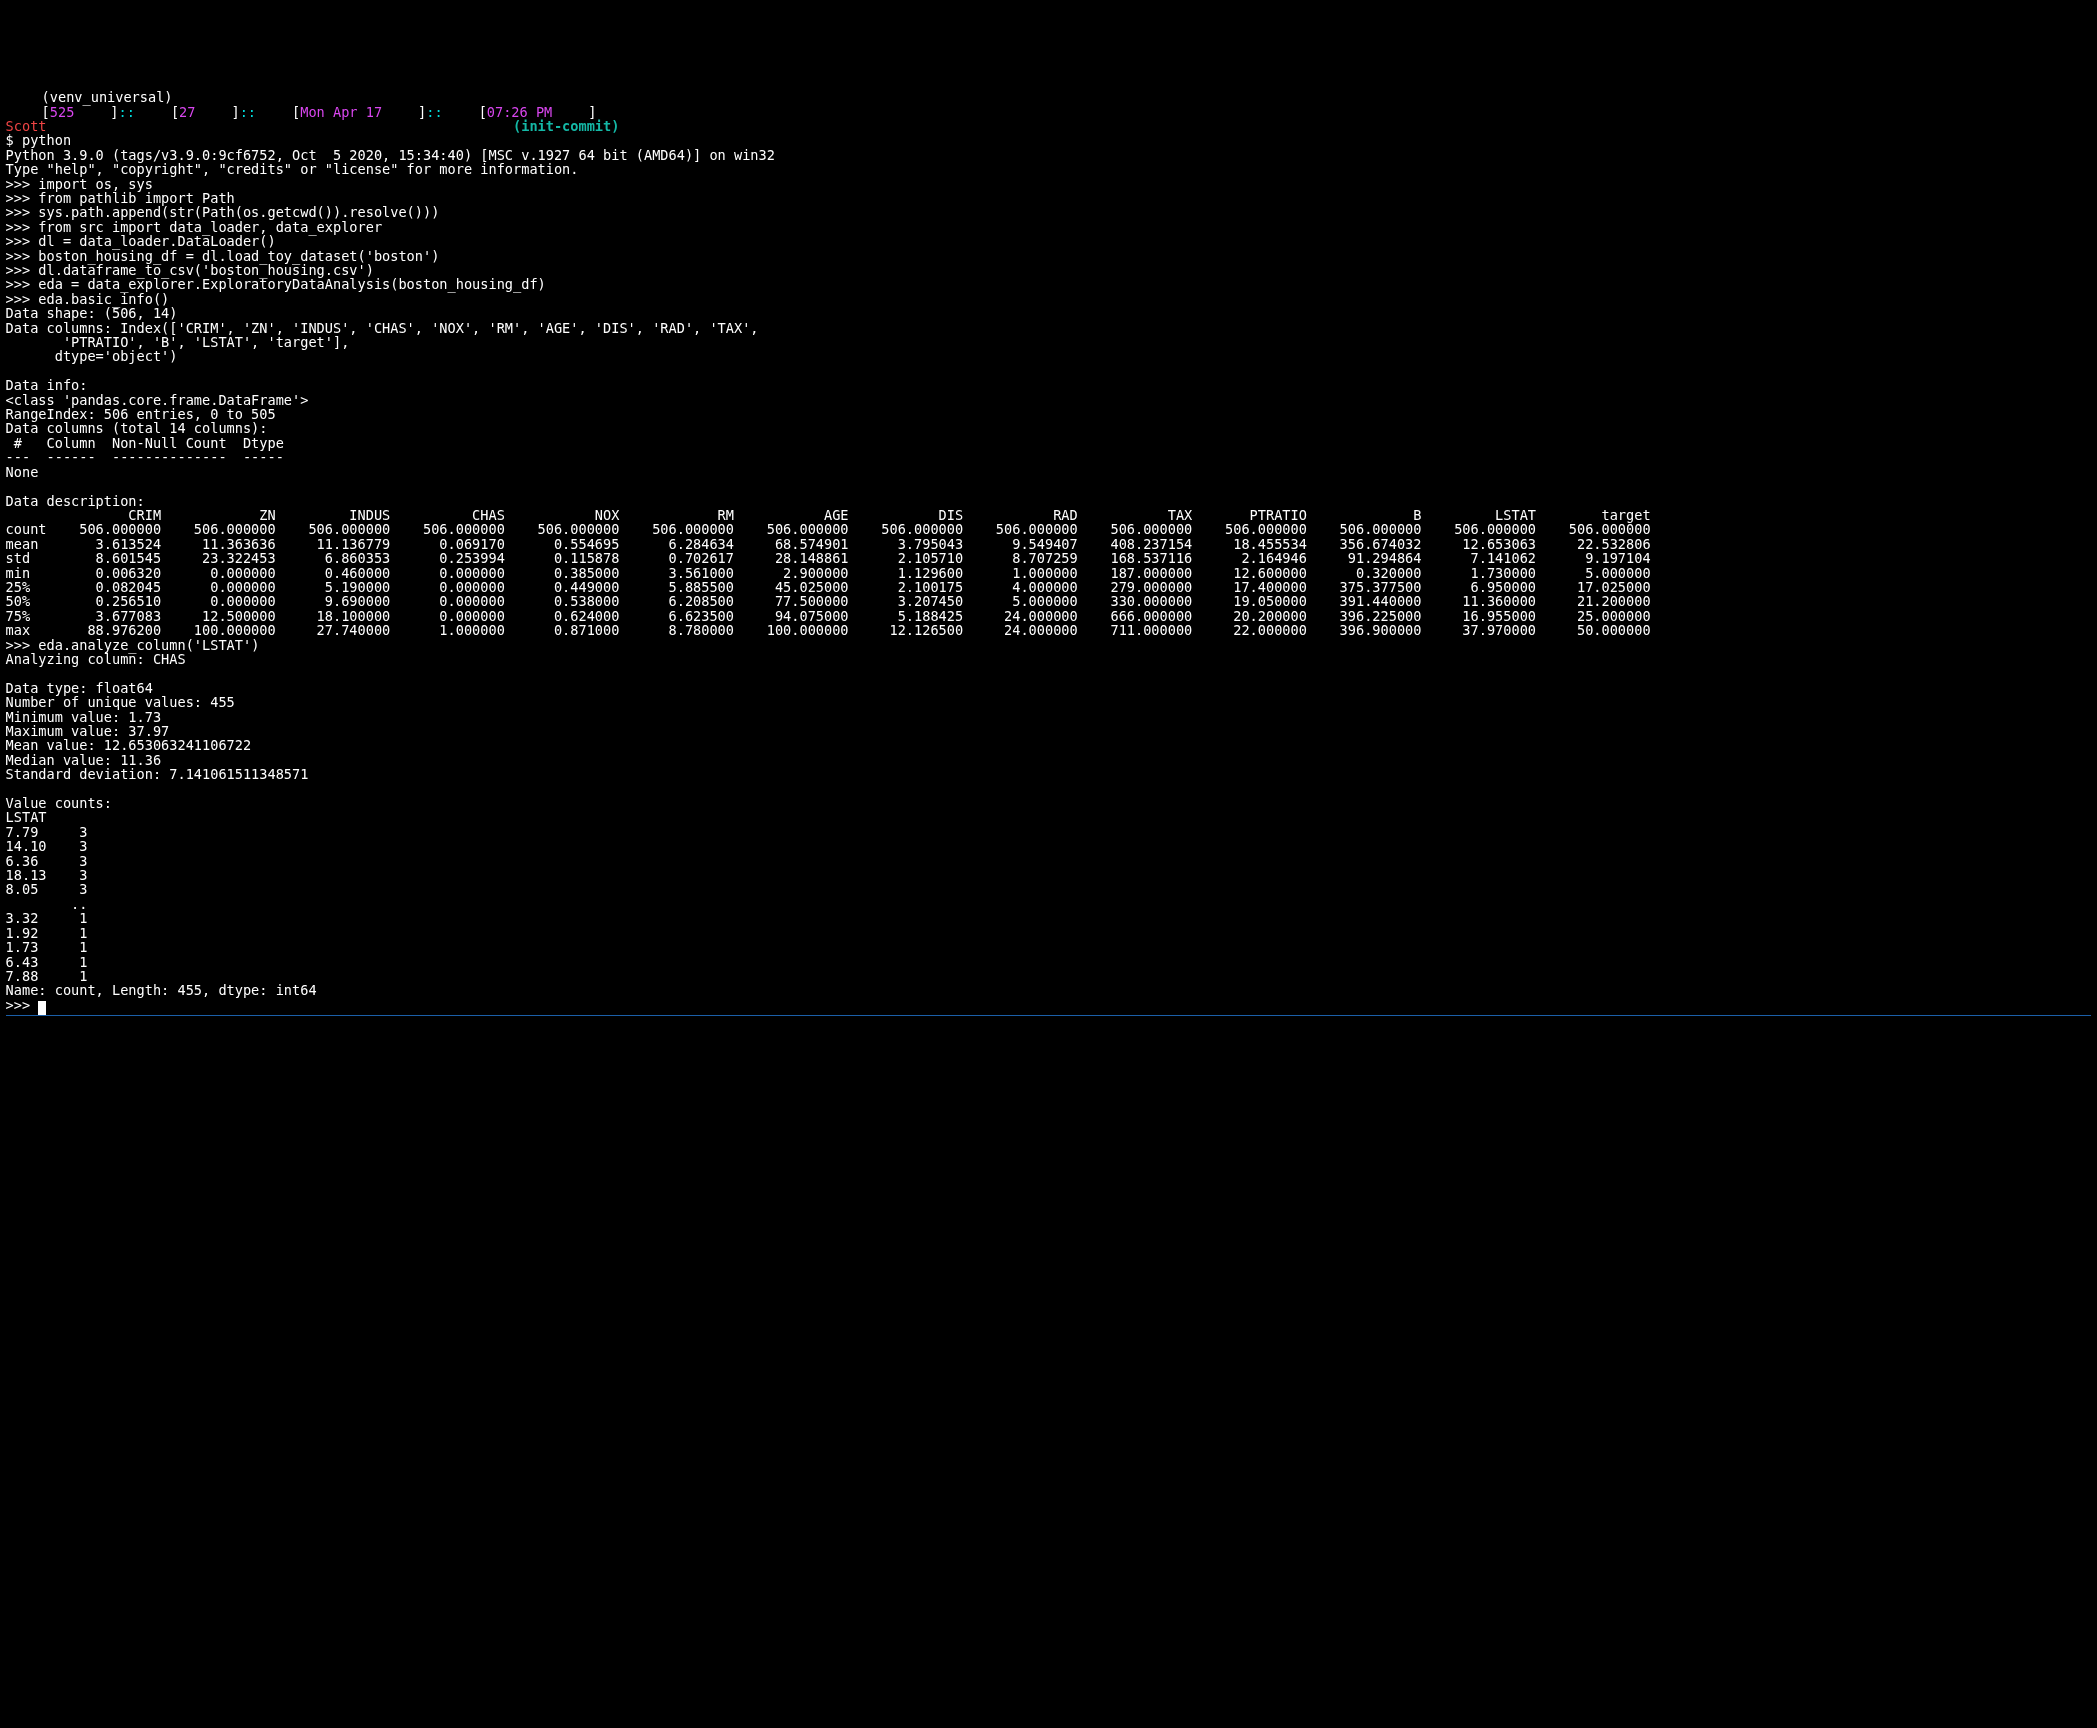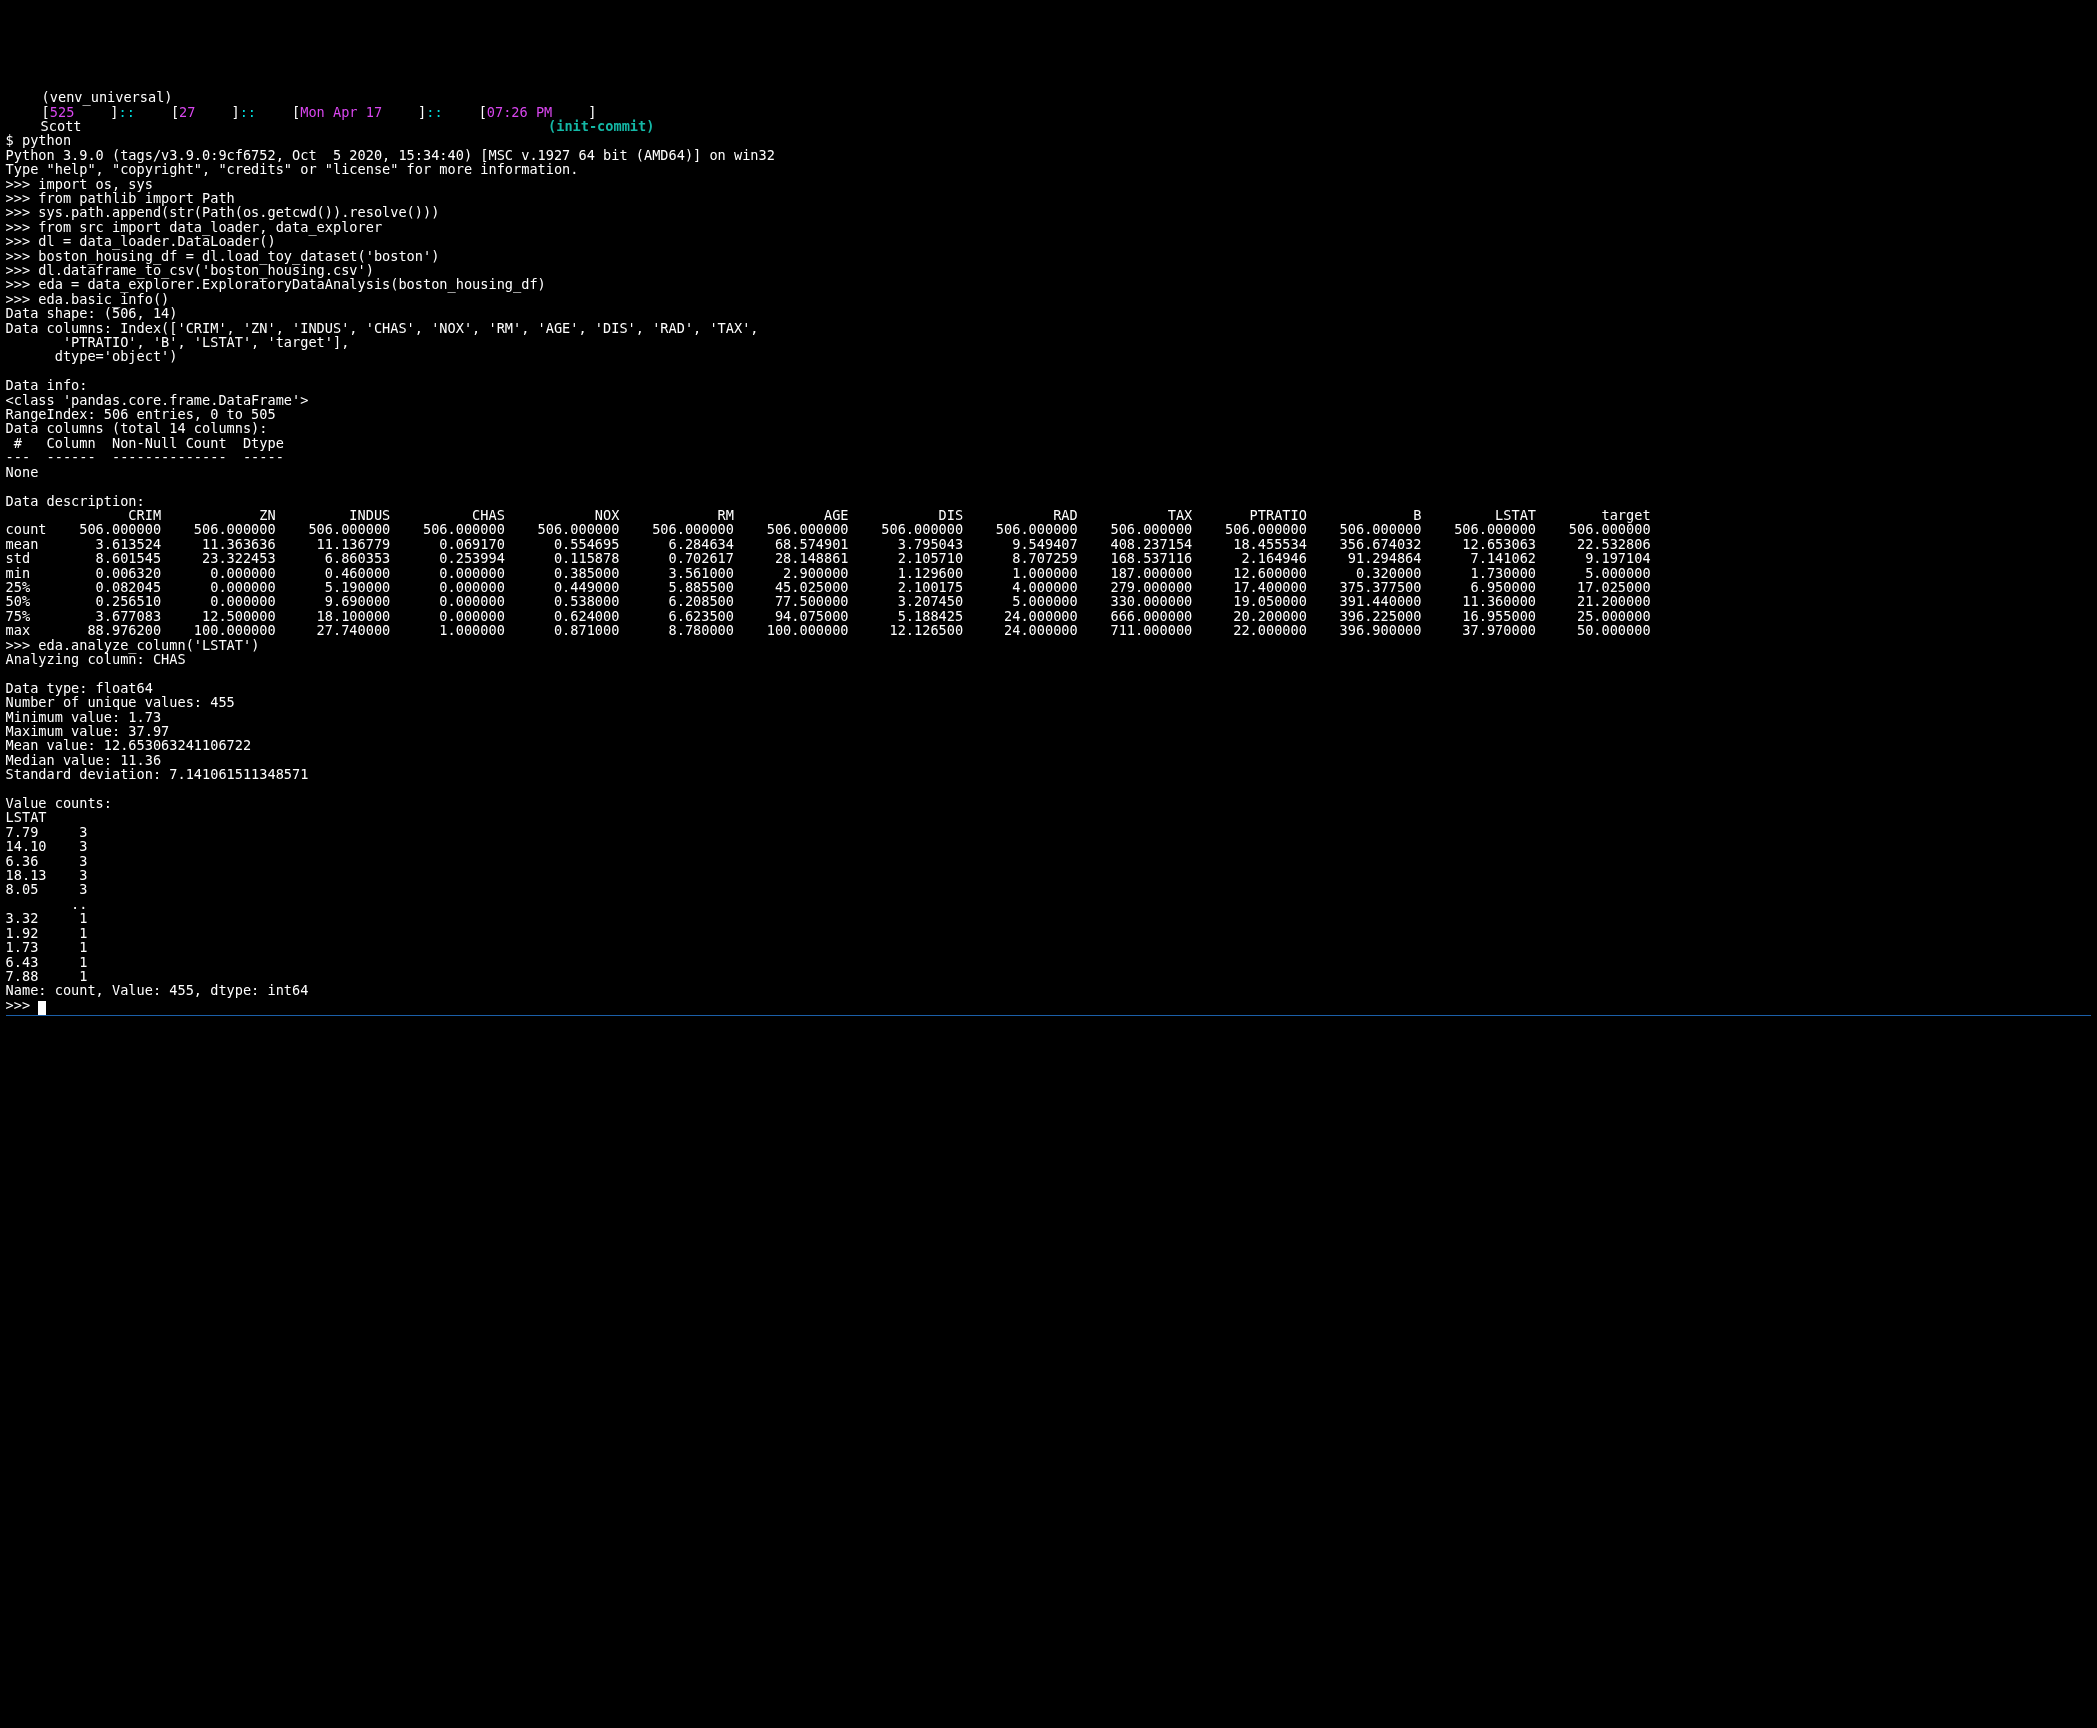"Scott" .c-green { color: #ffffff -> #ef4444; margin-left: 35px -> none }
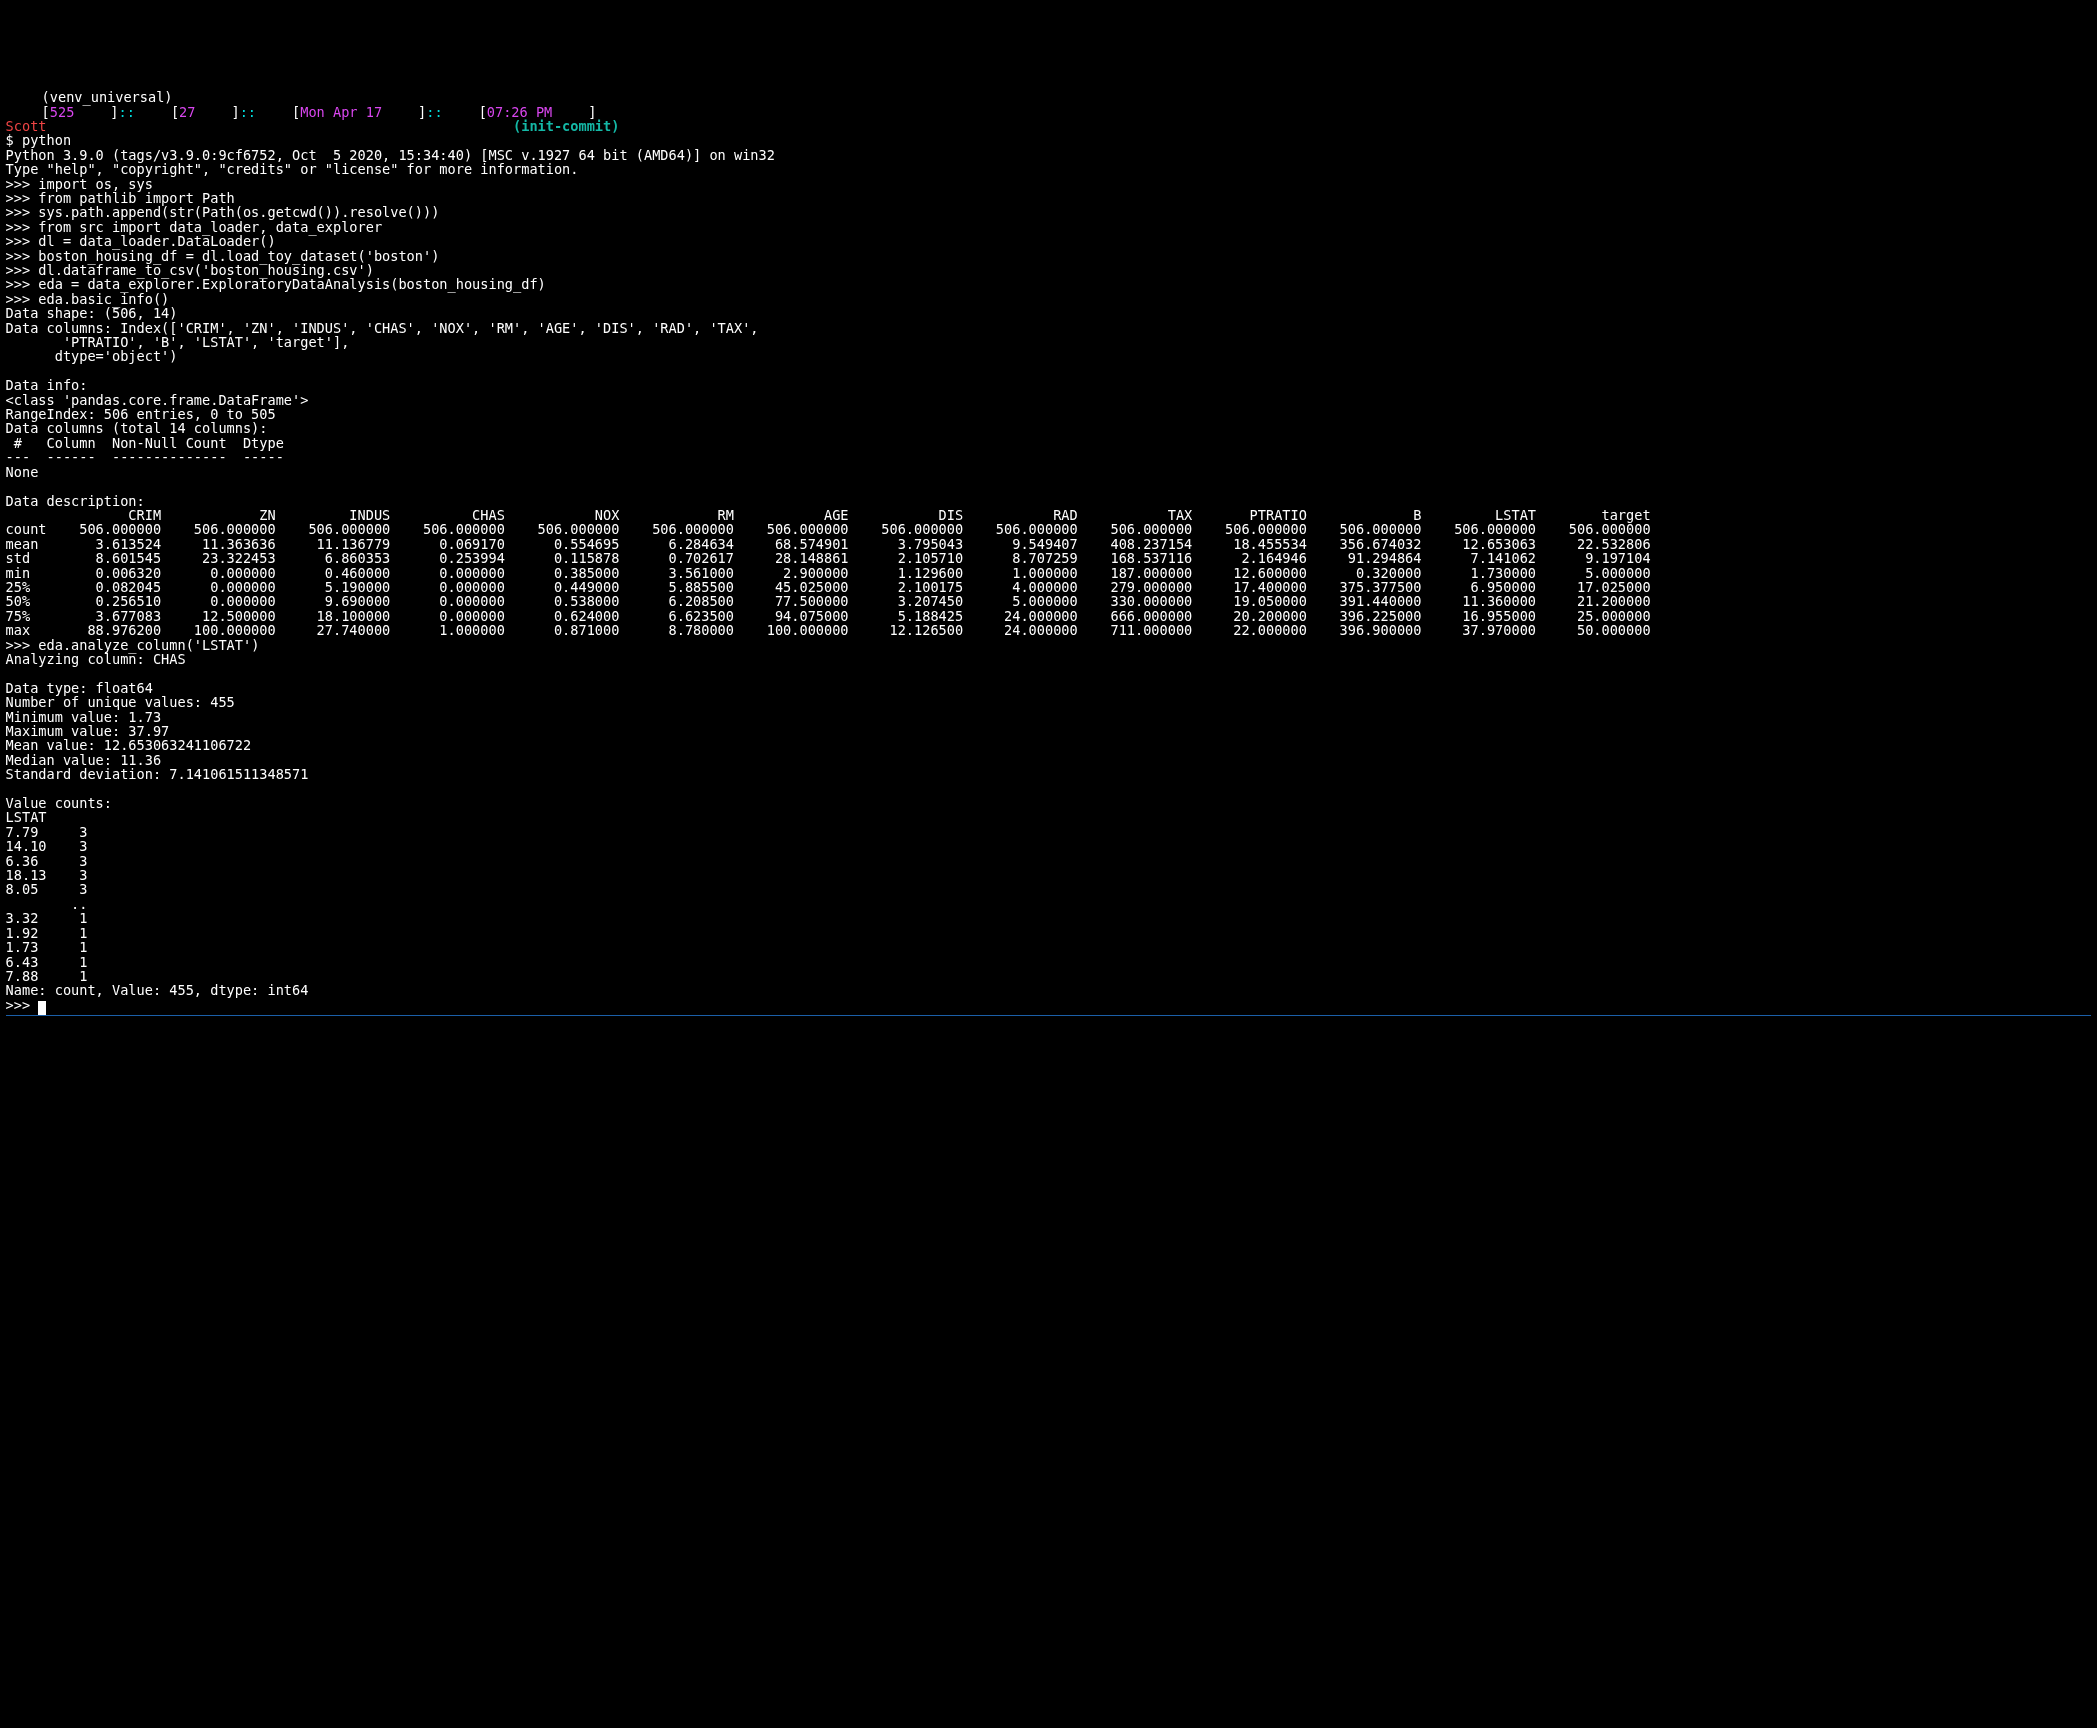"Name: count, Value: 455, dtype:" span { text: Value -> Length }
